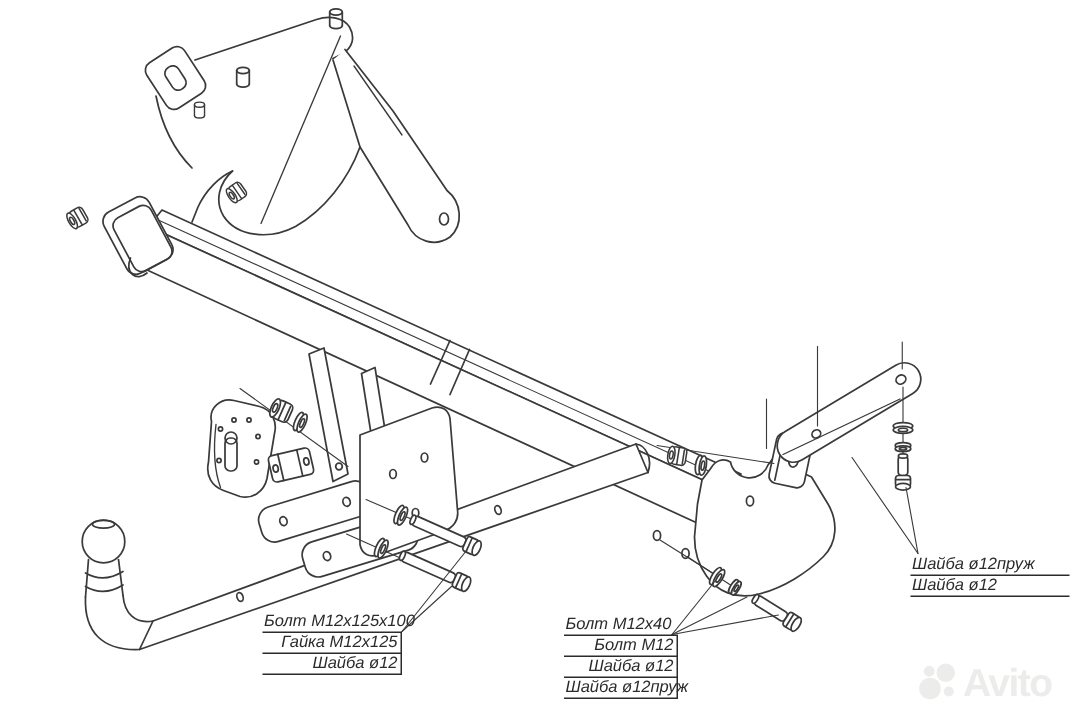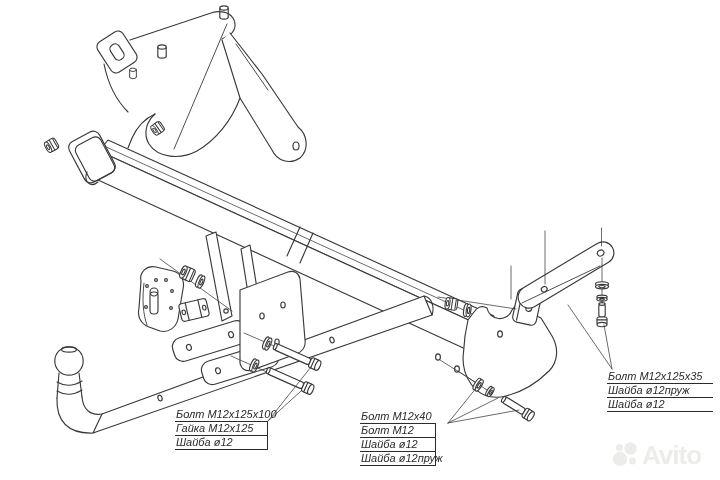"Болт M12x125x35" div.row { html: <div>Болт M12x125x35</div> -> none }
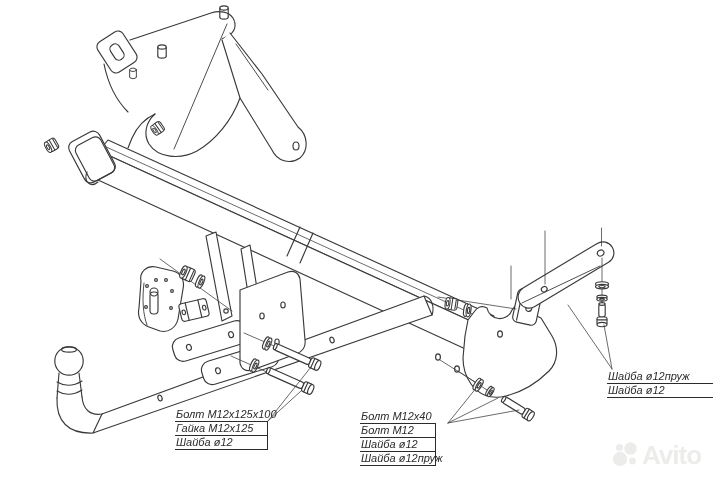"Болт M12x40" #box2 { left: 360px -> 376px }
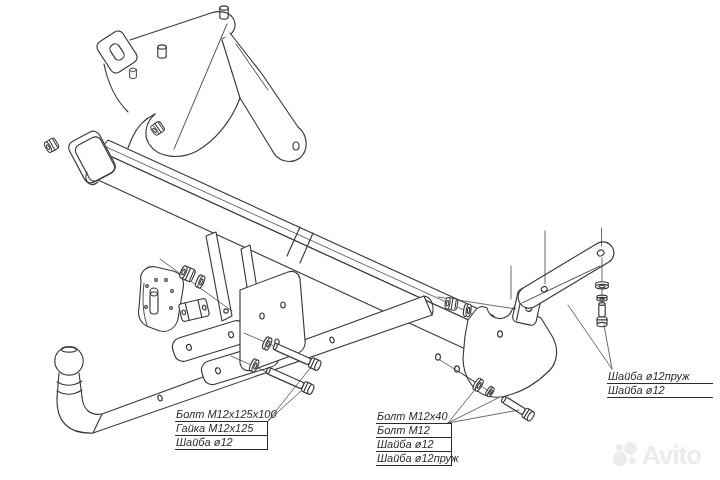"Гайка M12x125" .callout .row.rb { text-align: none -> right }
